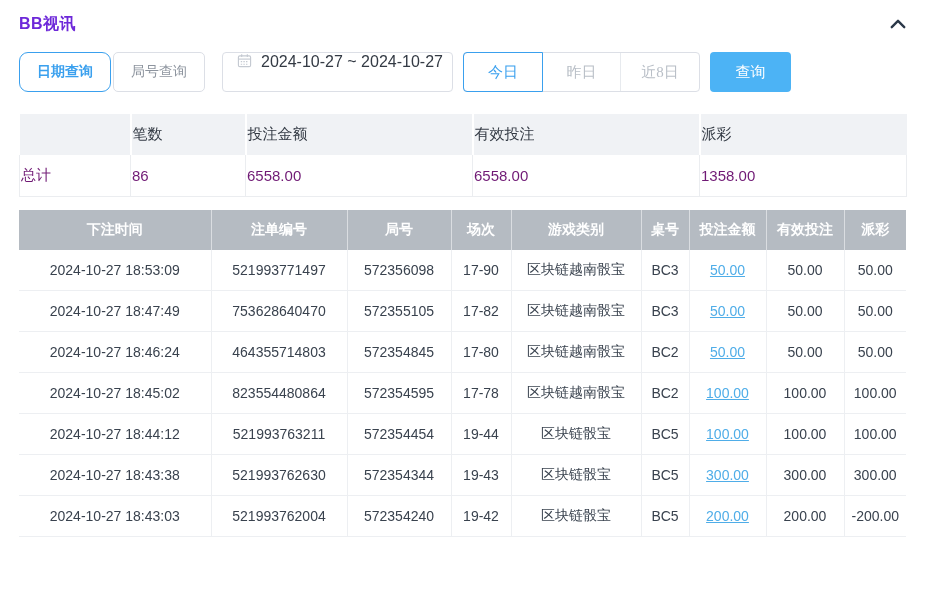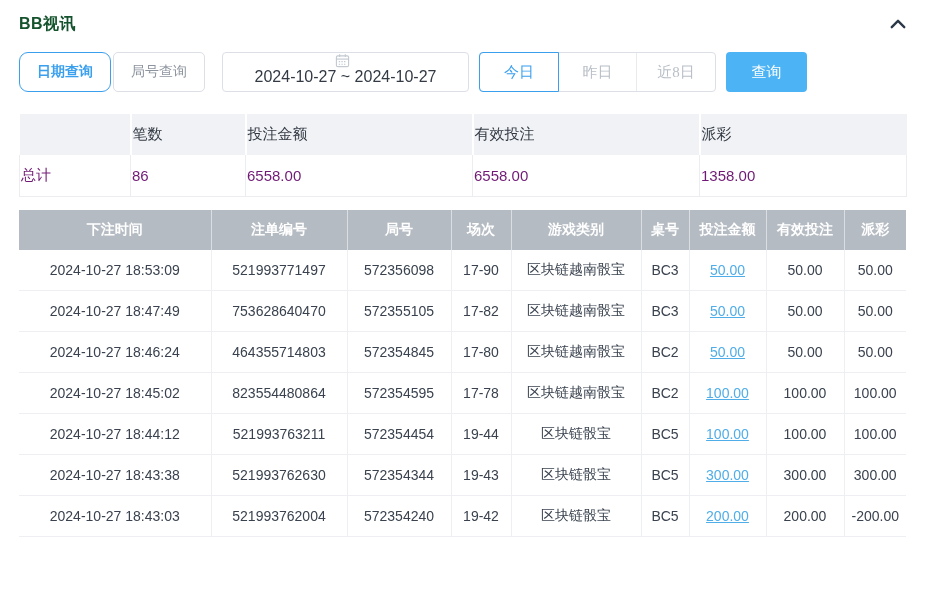"BB视讯" .panel-title { color: #14532d -> #6d28d9 }
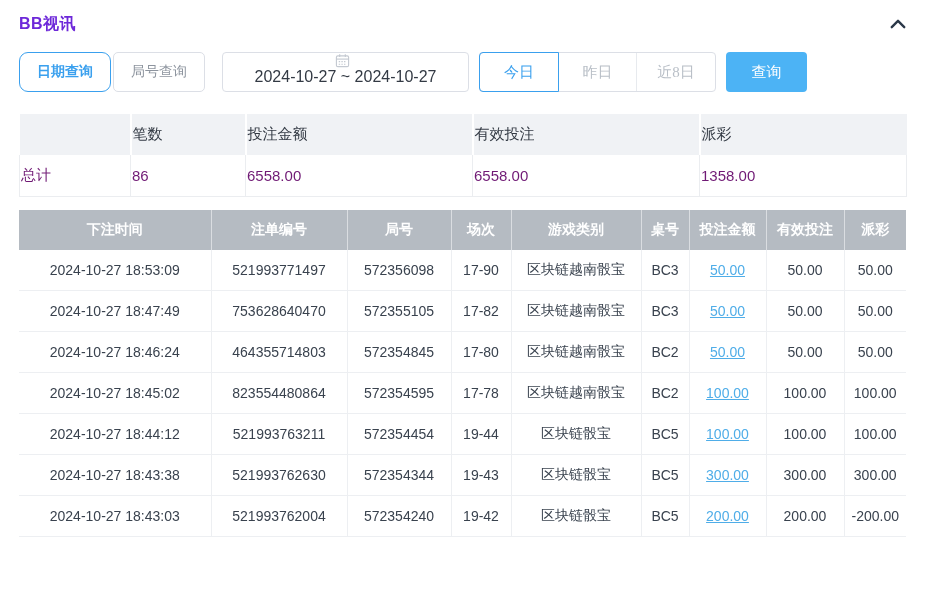"2024-10-27 ~ 2024-10-27" .date-input { align-items: center -> flex-start; flex-direction: column -> none; padding: 0 20px -> 0 12px }
